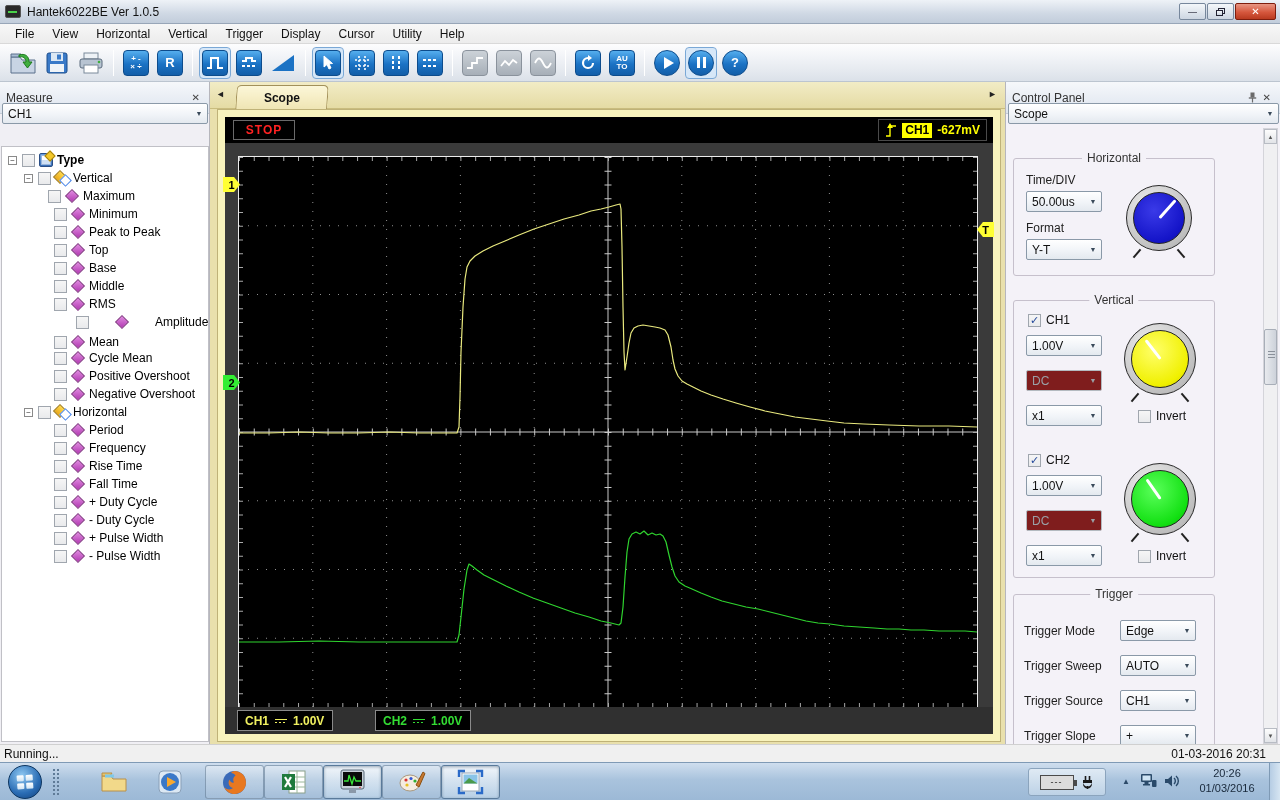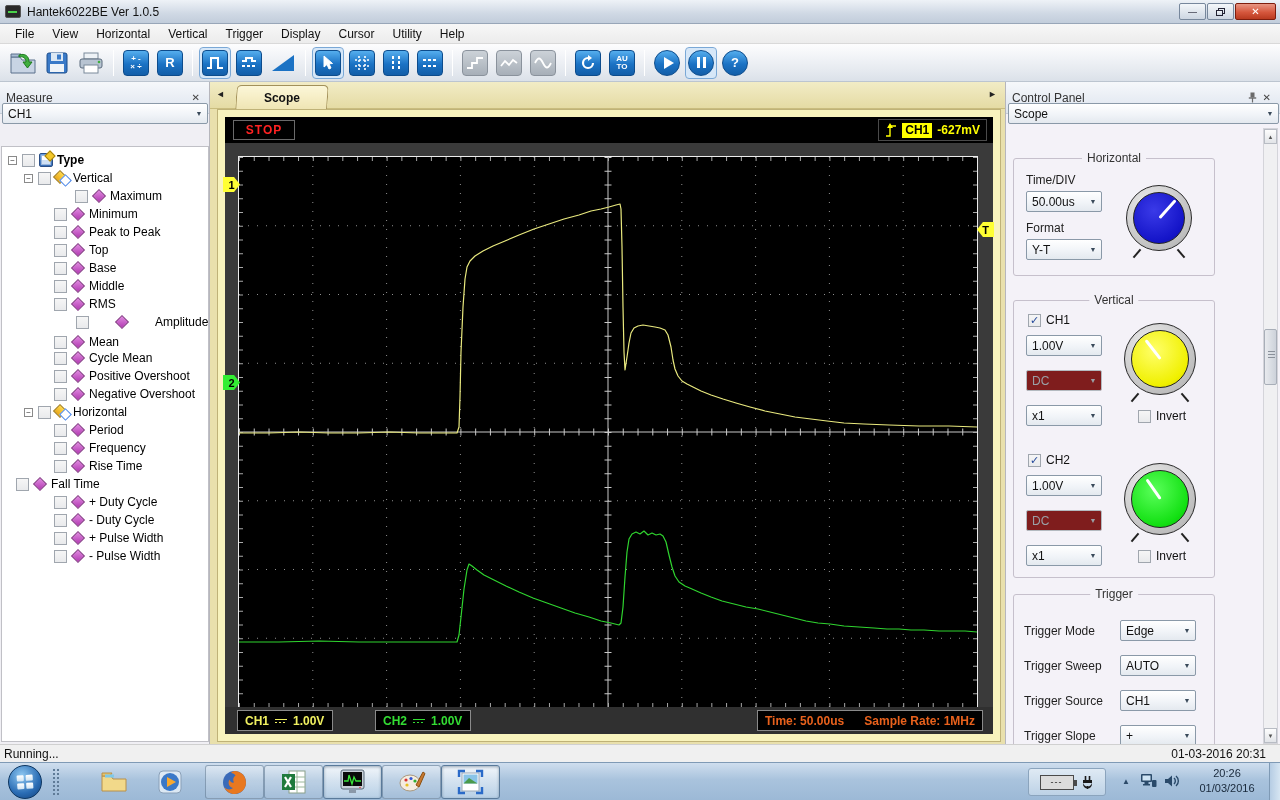"Maximum" div.tree-row { margin-left: none -> 8px; padding-left: 59px -> 24px }
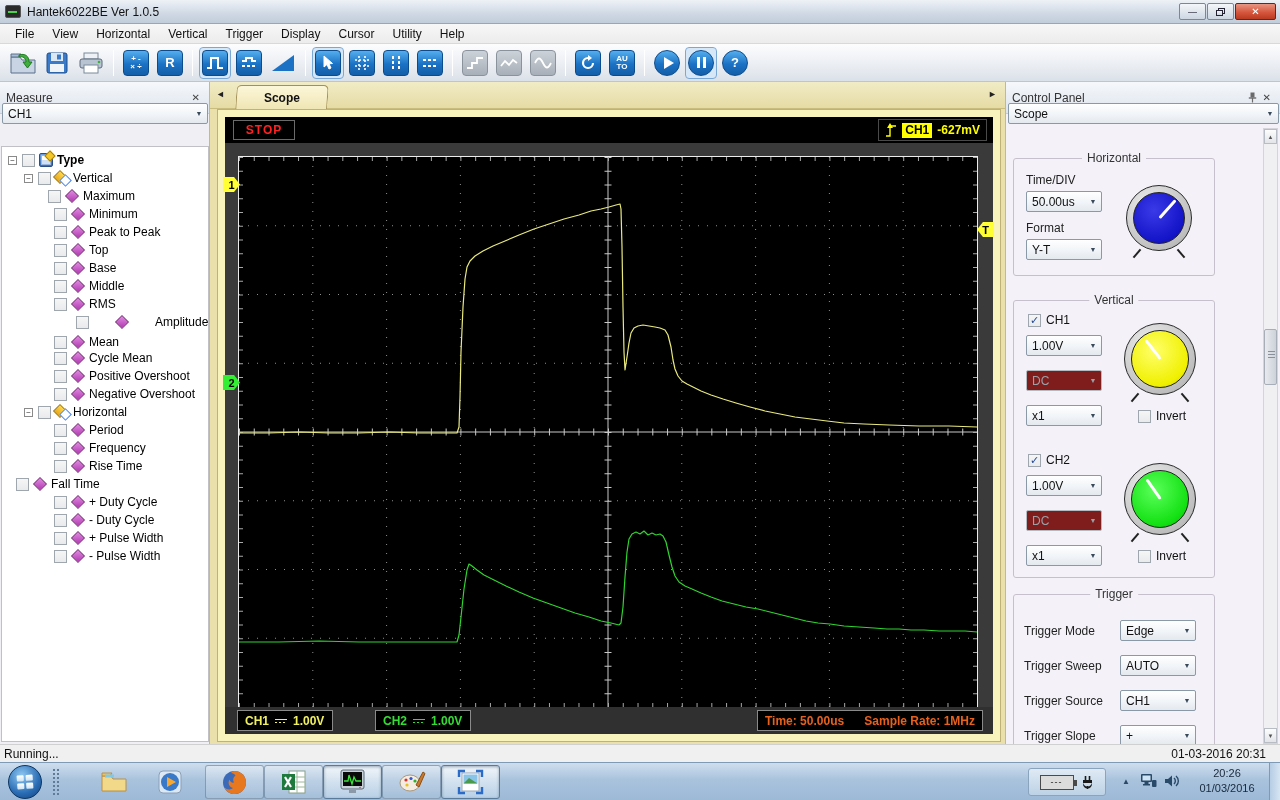"Fall Time" div.tree-row { padding-left: none -> 38px }
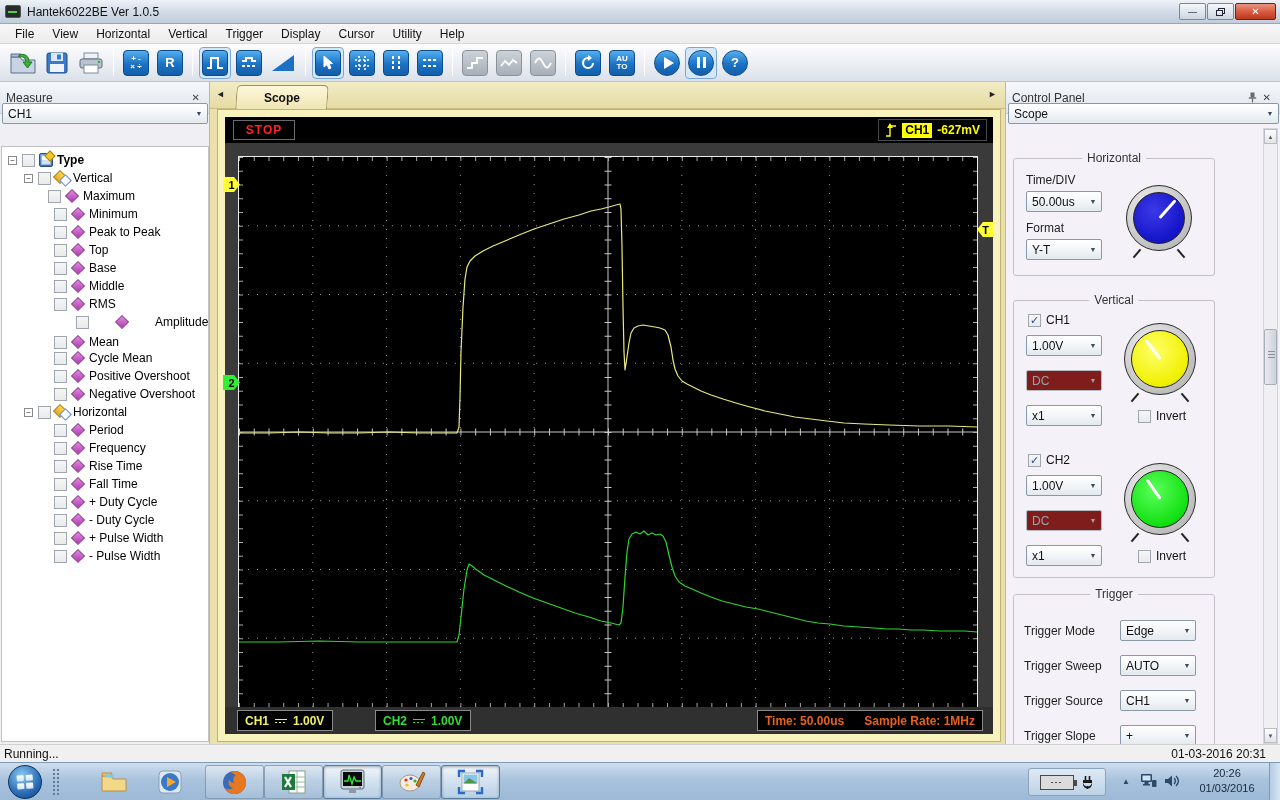"Time: 50.00us" div.foot-box { html: <div> <span>Time: 50.00us</span> <span>Sample Rate: 1MHz</span> </div> -> none }
